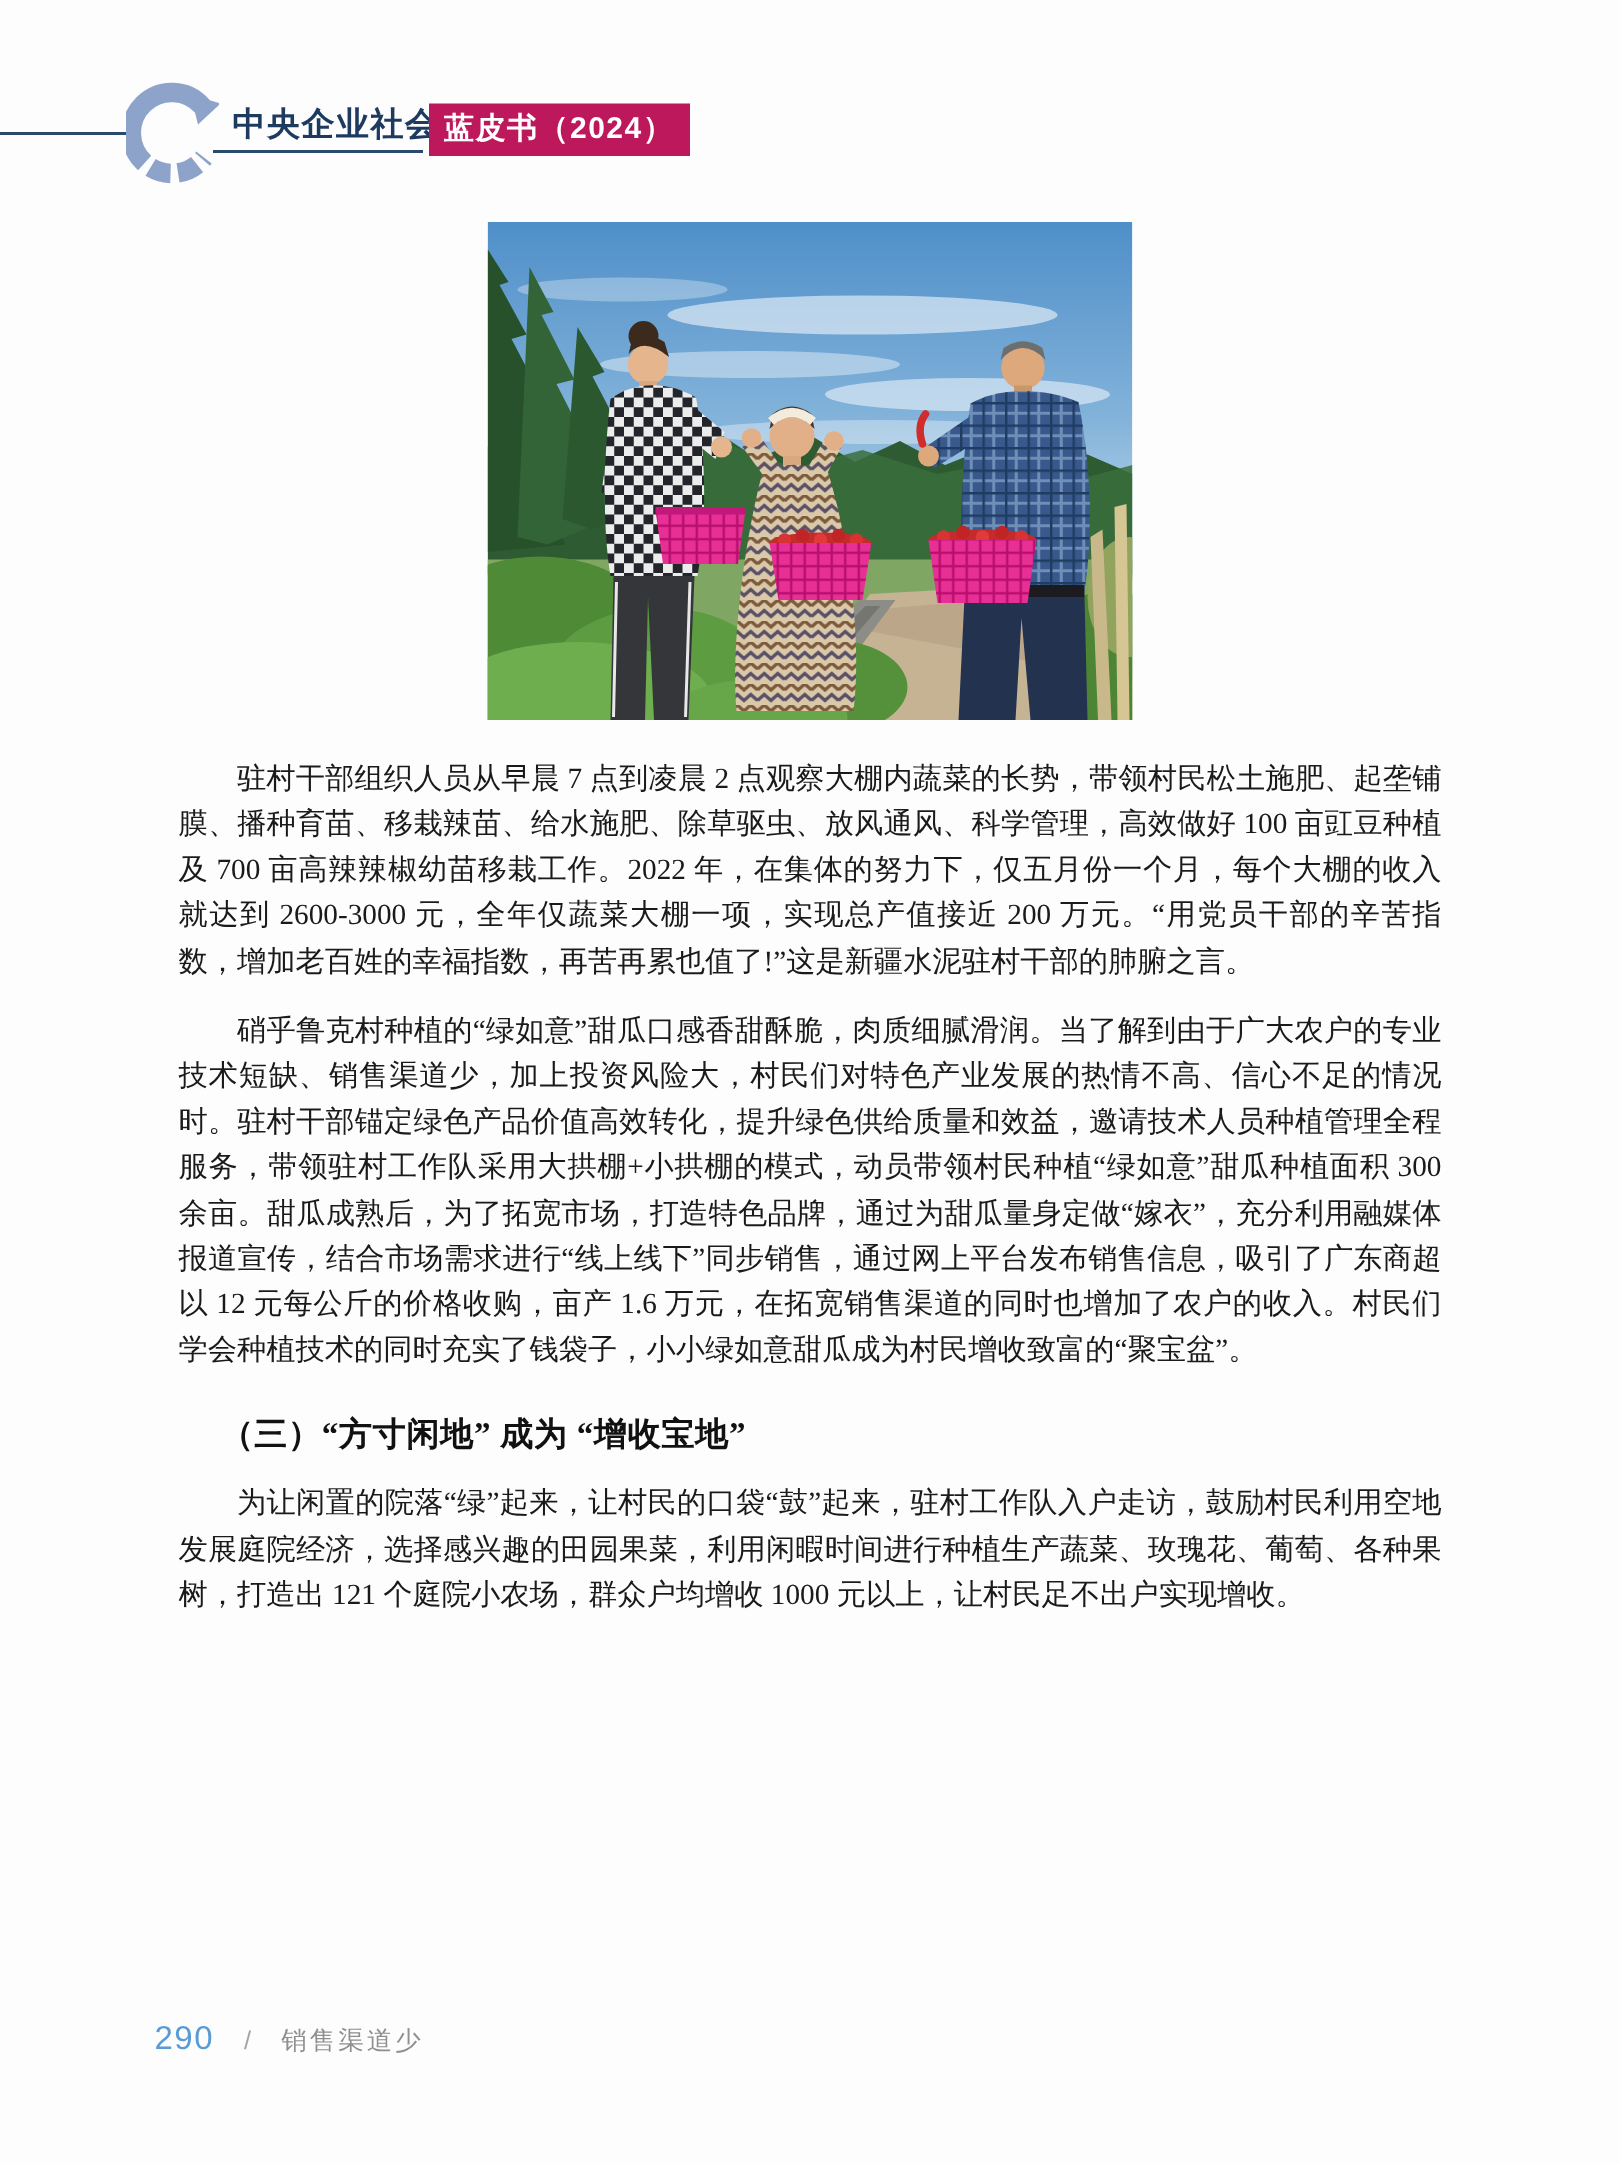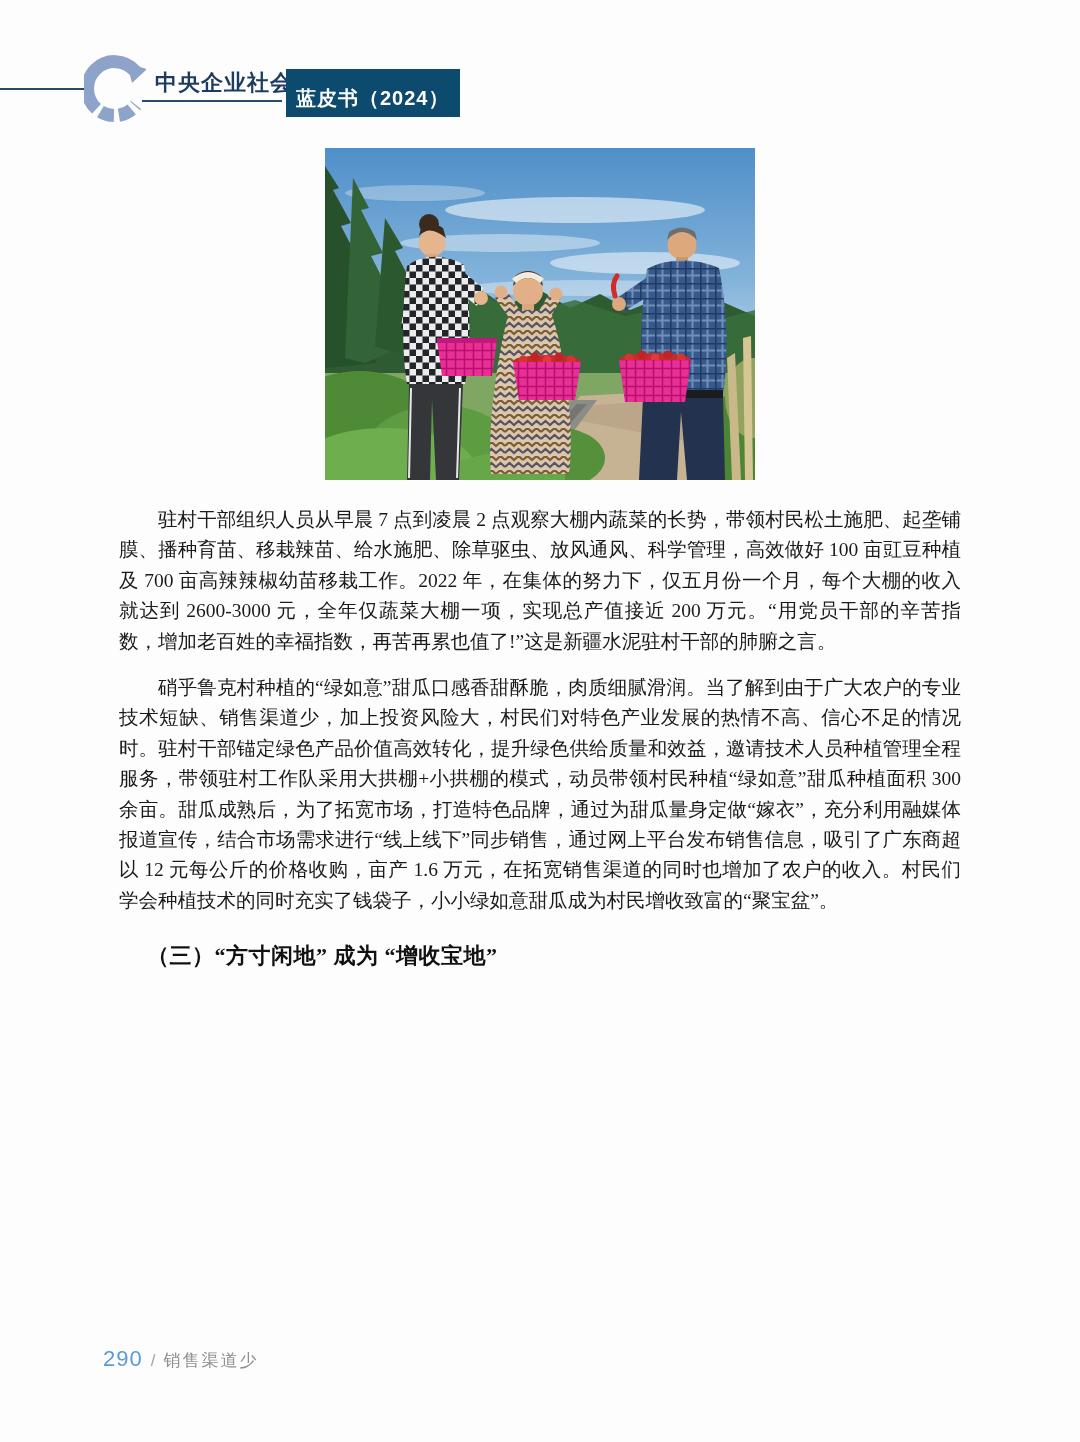"蓝皮书（2024）" .hdr-badge { background: #0c4a6e -> #be185d; padding: 16px 10px 5px 10px -> 3px 10px 5px 10px }
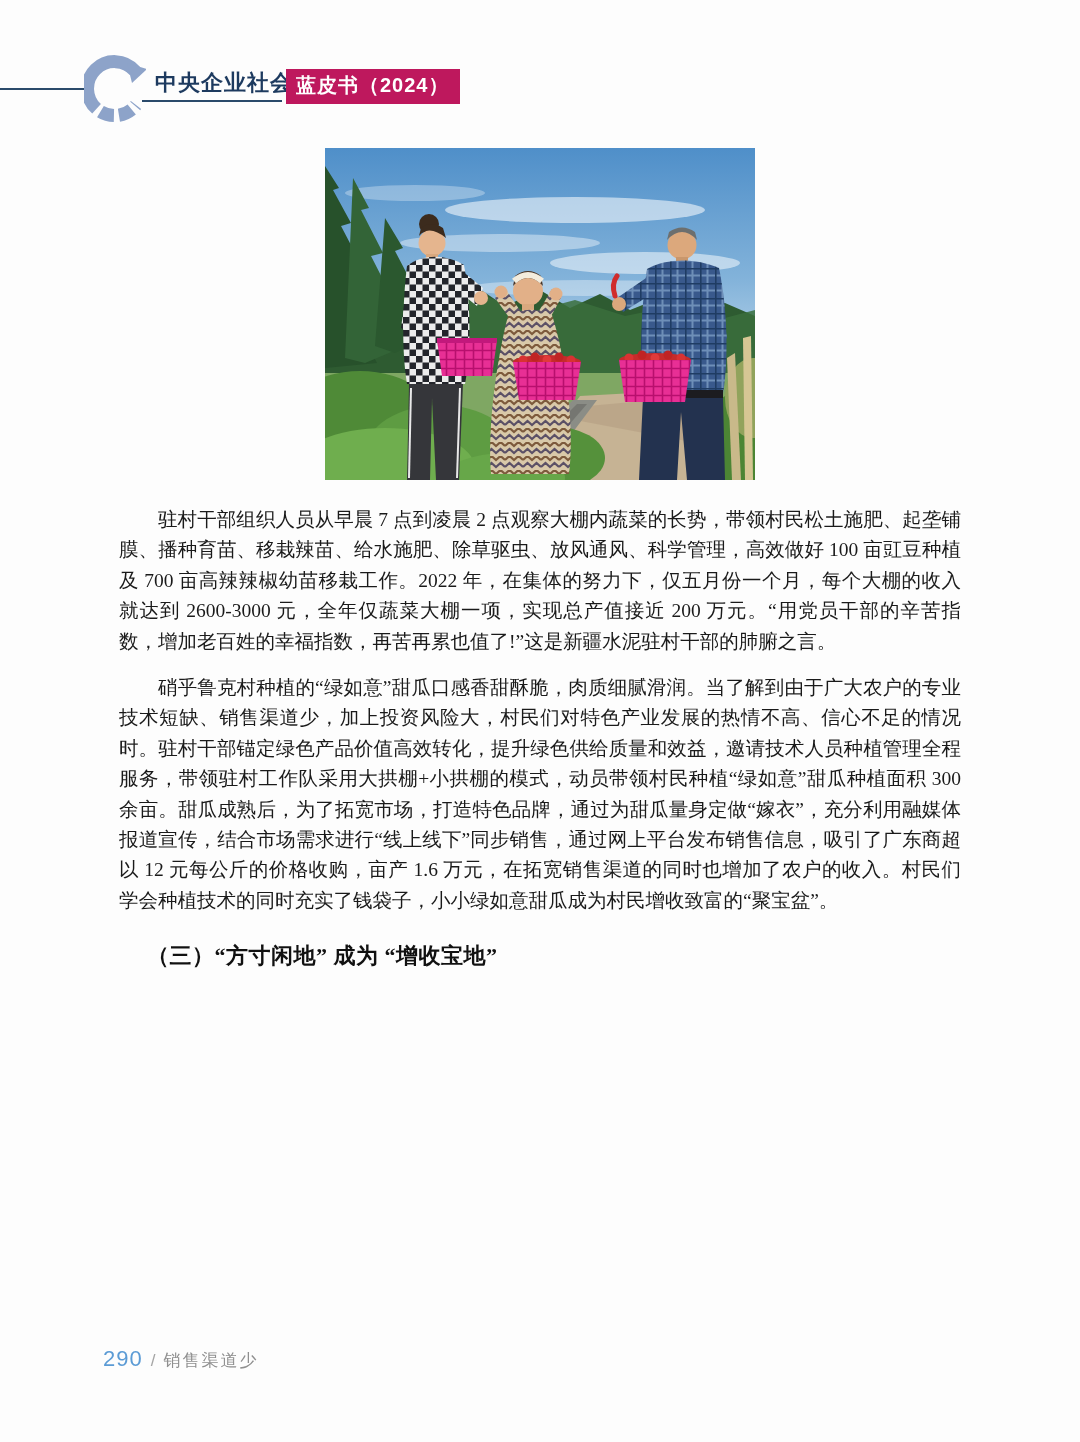"为让闲置的院落“绿”起来，让村民的口袋“鼓”起来，驻村工作队入户走访，鼓励村民利" p { html: none -> <p>为让闲置的院落“绿”起来，让村民的口袋“鼓”起来，驻村工作队入户走访，鼓励村民利用空地发展庭院经济，选择感兴趣的田园果菜，利用闲暇时间进行种植生产蔬菜、玫瑰花、葡萄、各种果树，打造出 121 个庭院小农场，群众户均增收 1000 元以上，让村民足不出户实现增收。</p> }
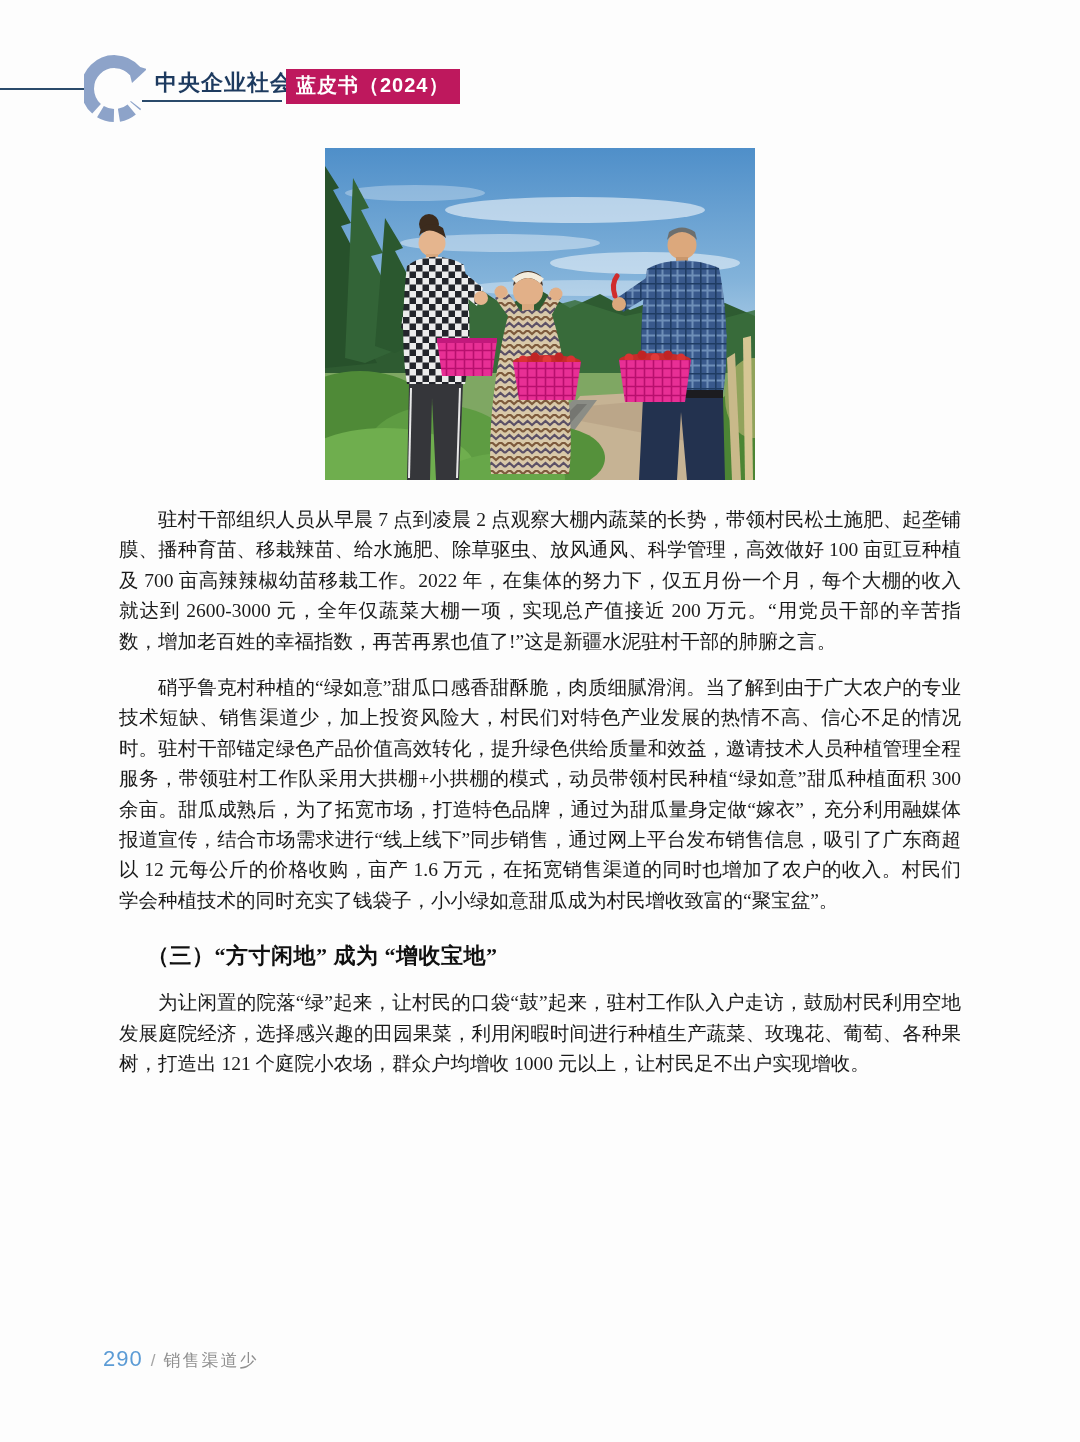"290" .footer { gap: 8px -> 20px }
